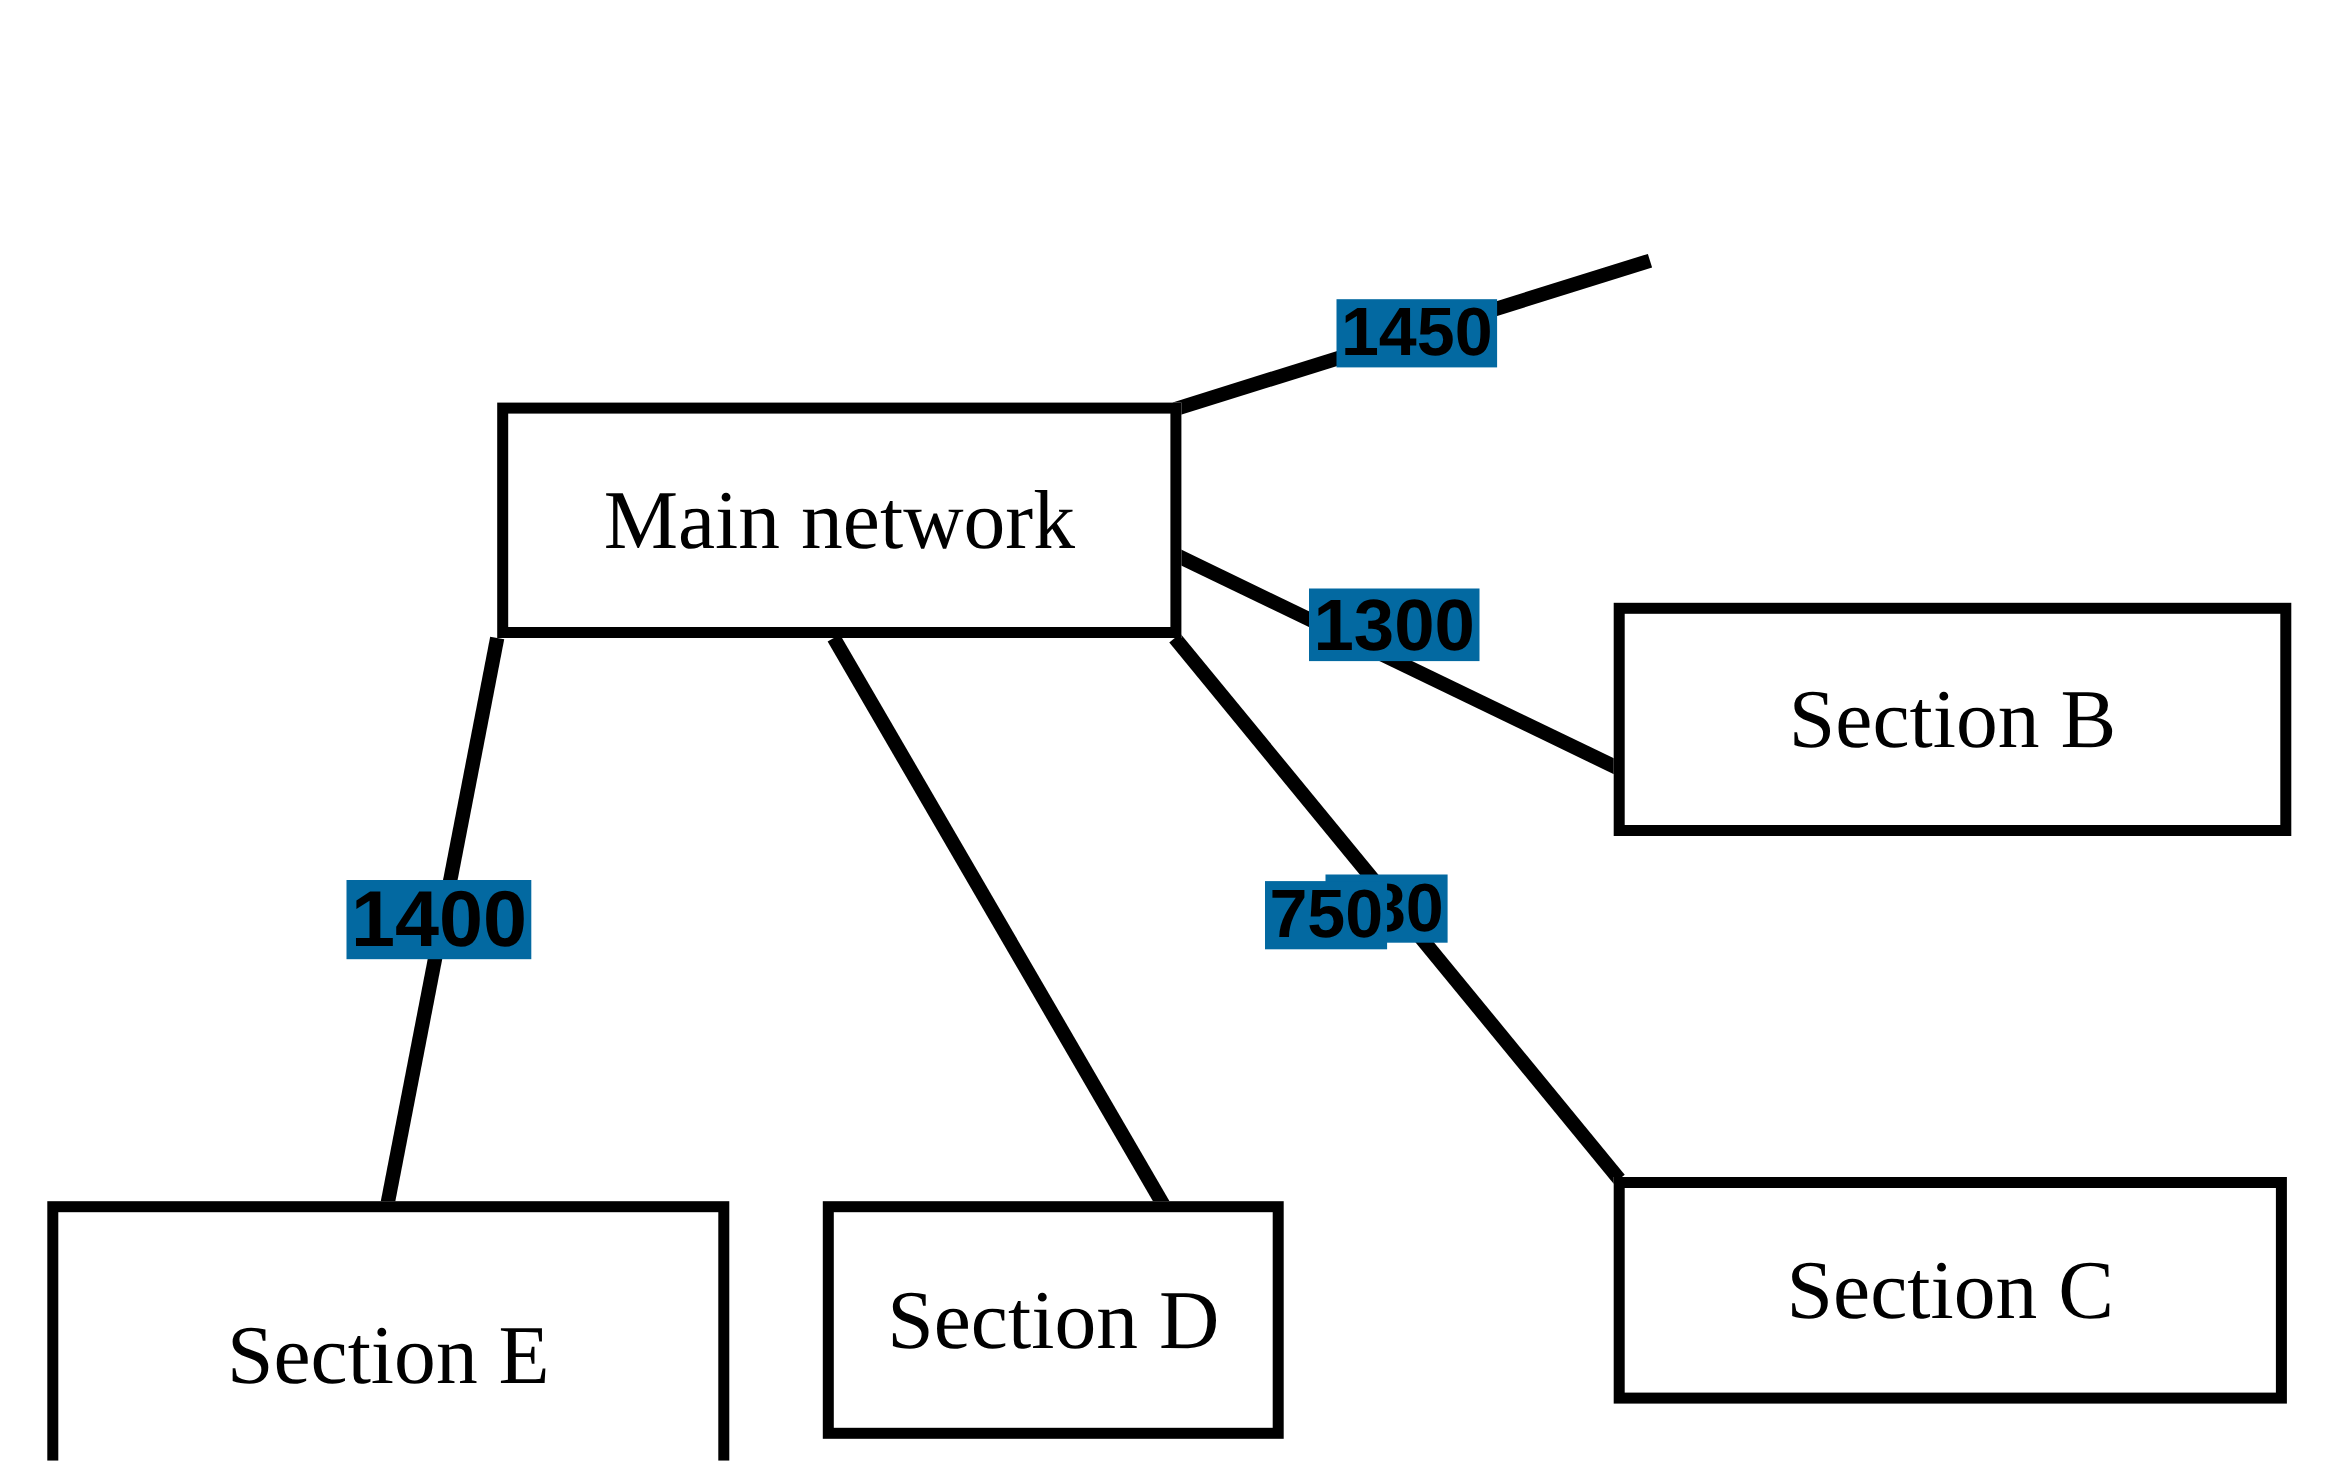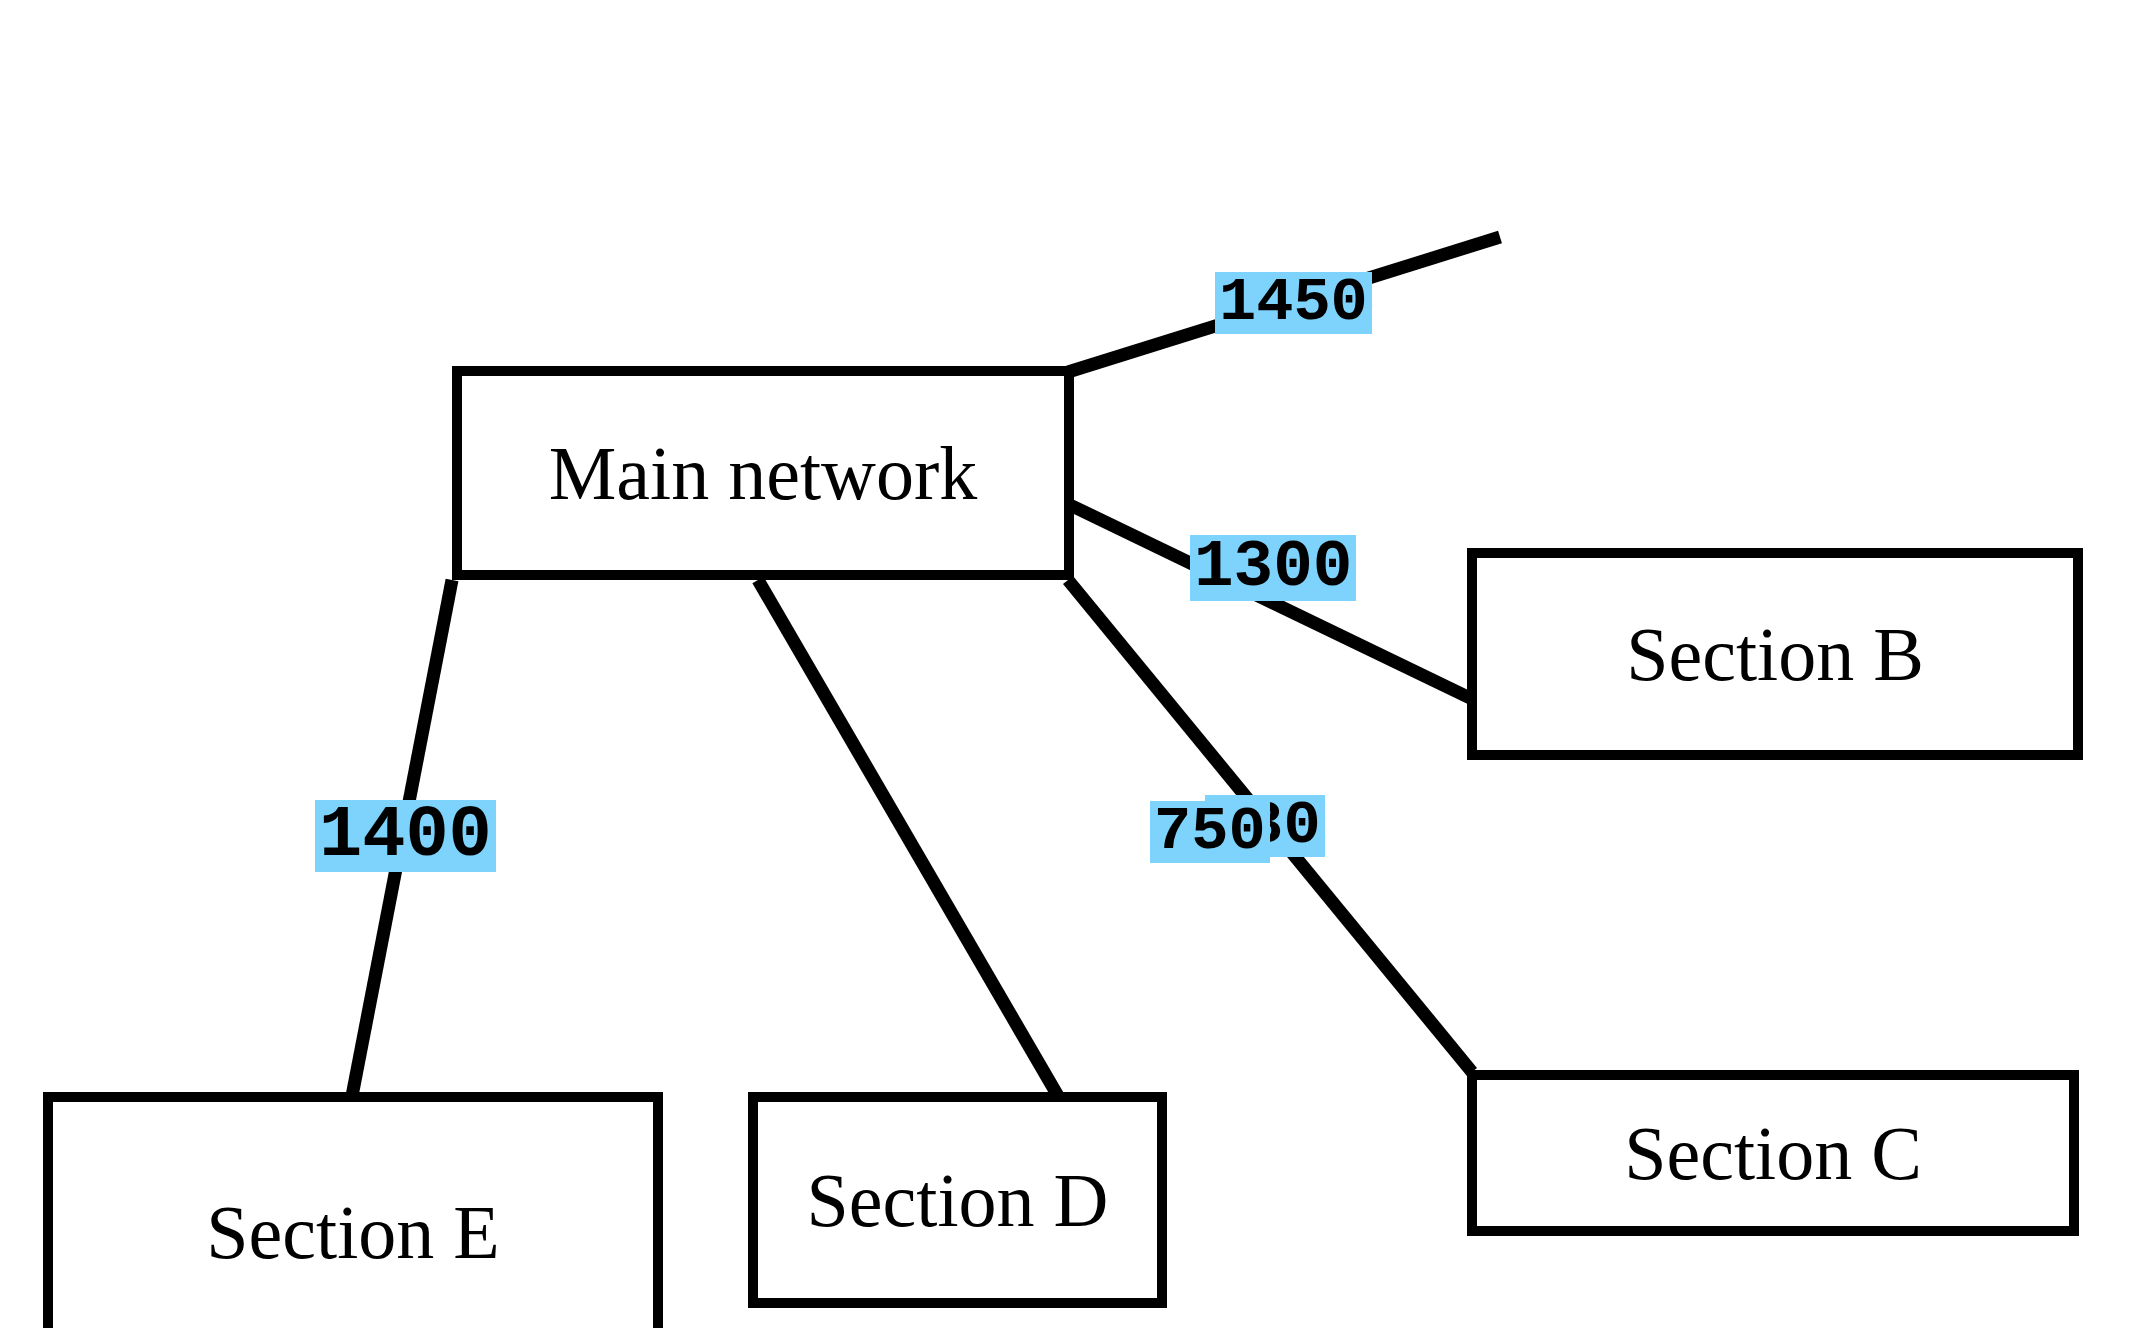"1450" .edge-label { background: #7dd3fc -> #0369a1; font-family: Liberation Mono, monospace -> Liberation Sans, sans-serif }
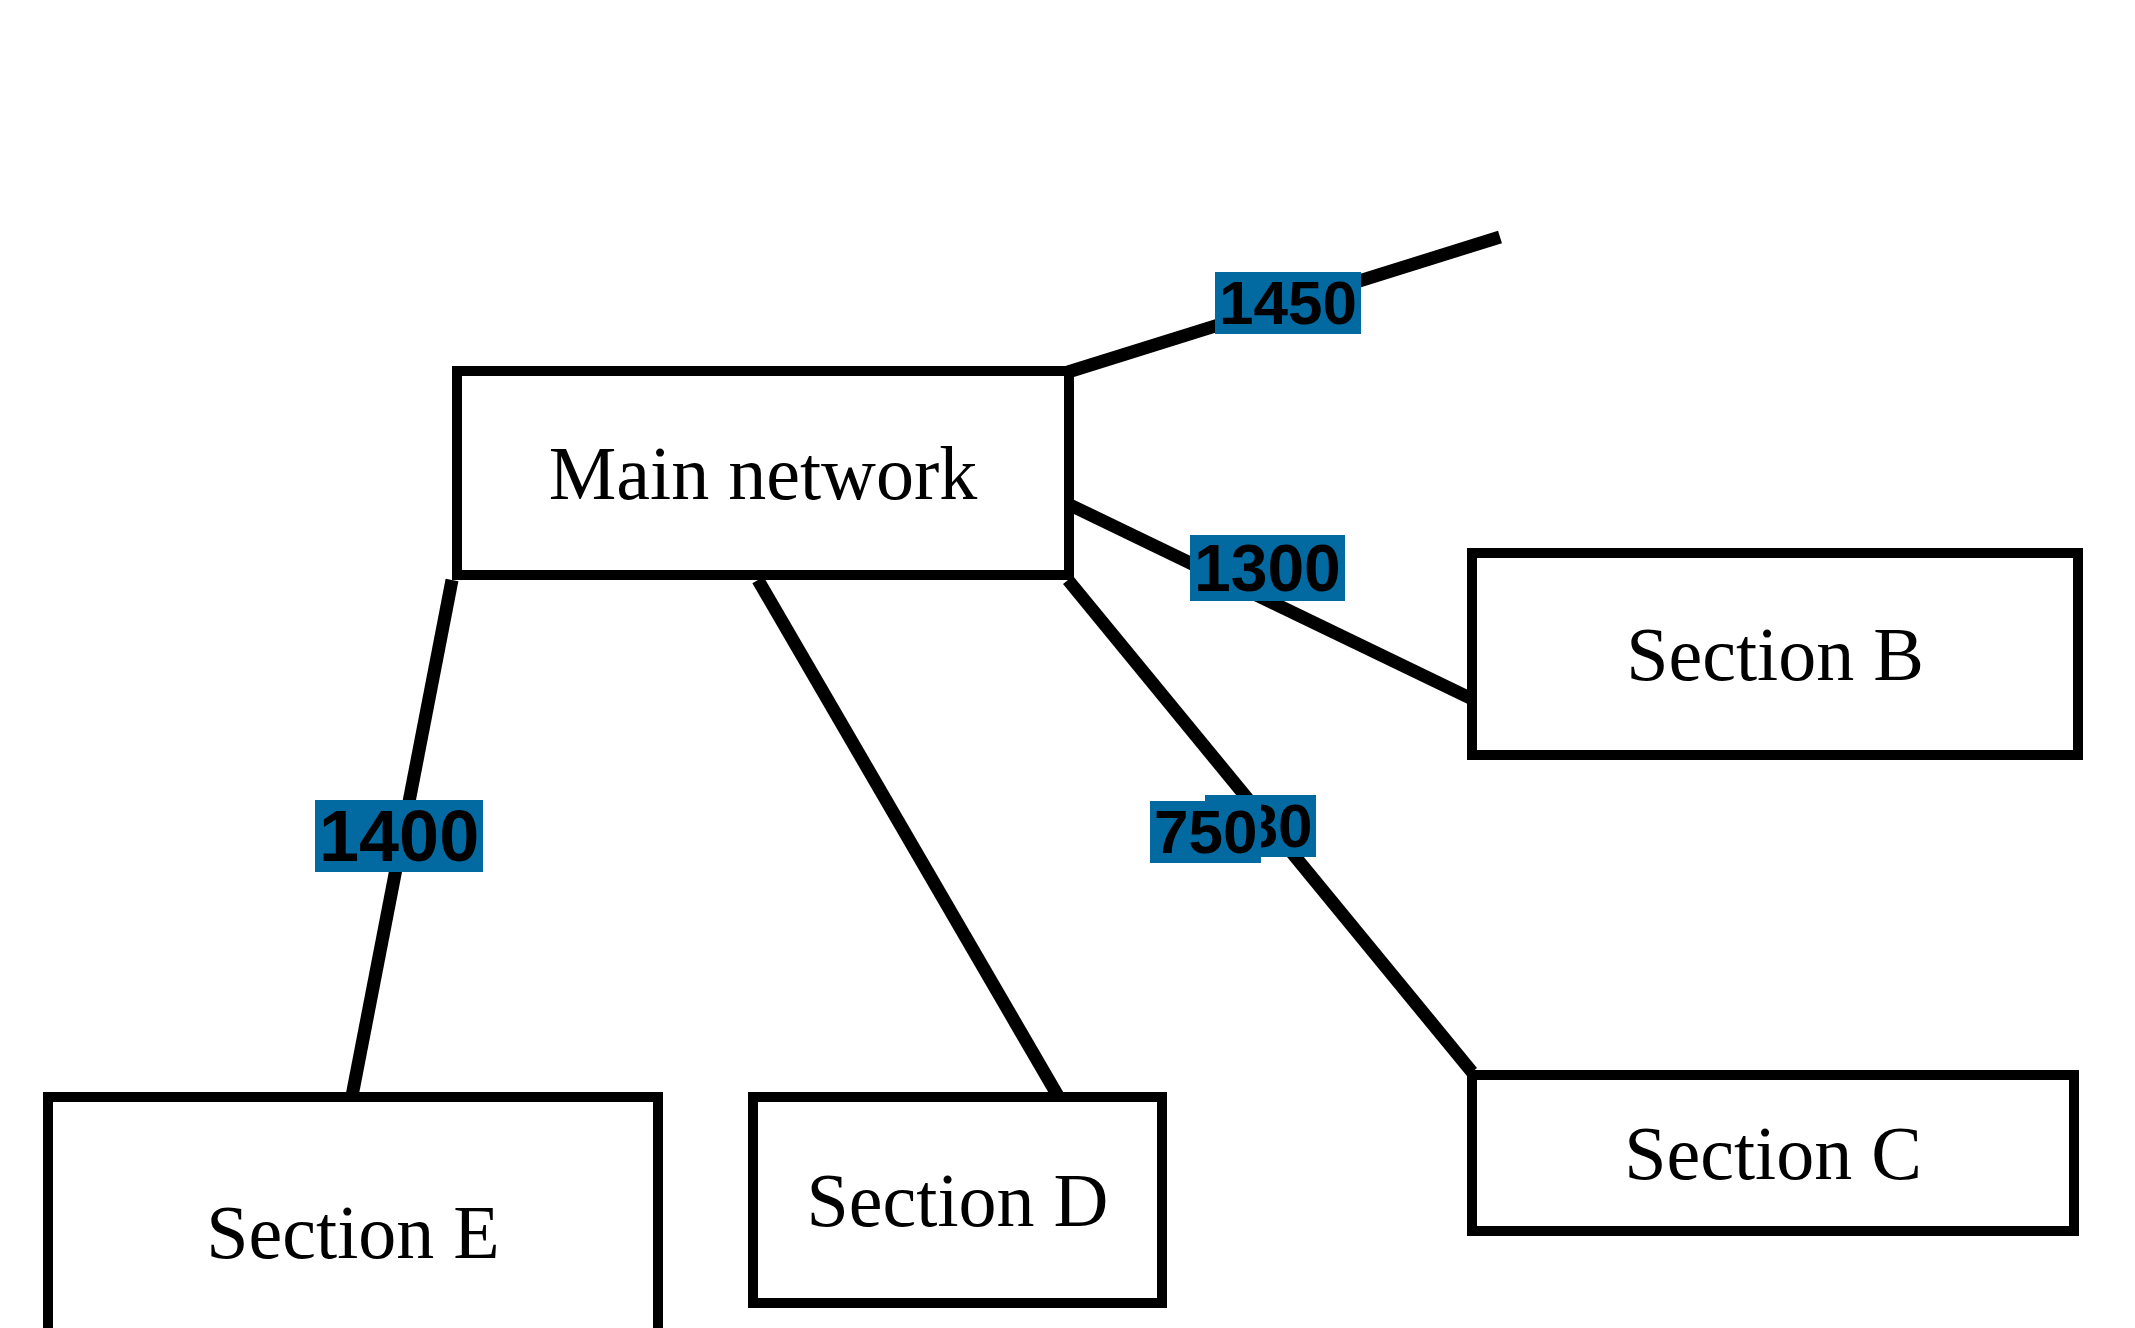"Section C" div.node-box { height: 166px -> 206px }
